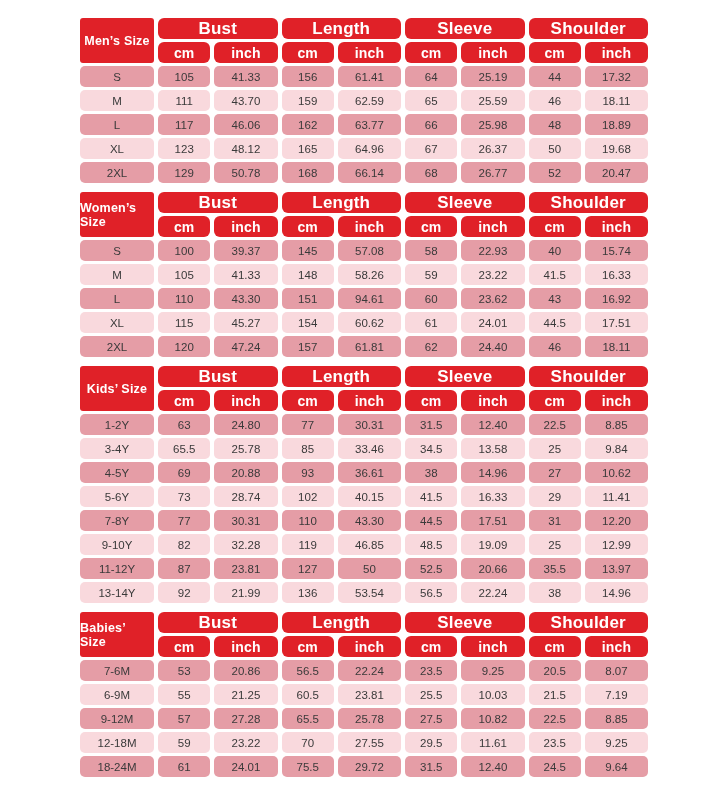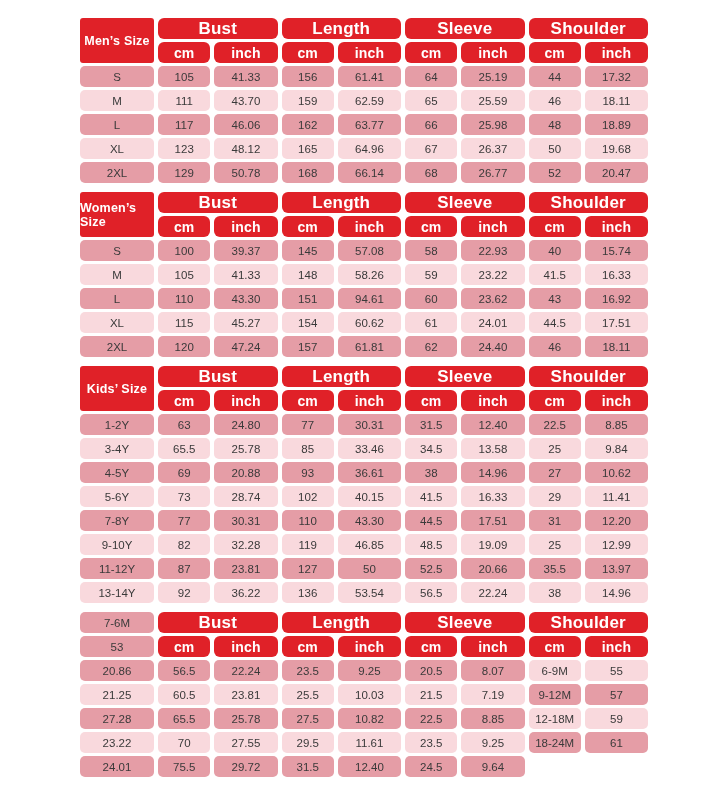"36.22" div.cell { text: 36.22 -> 21.99 }
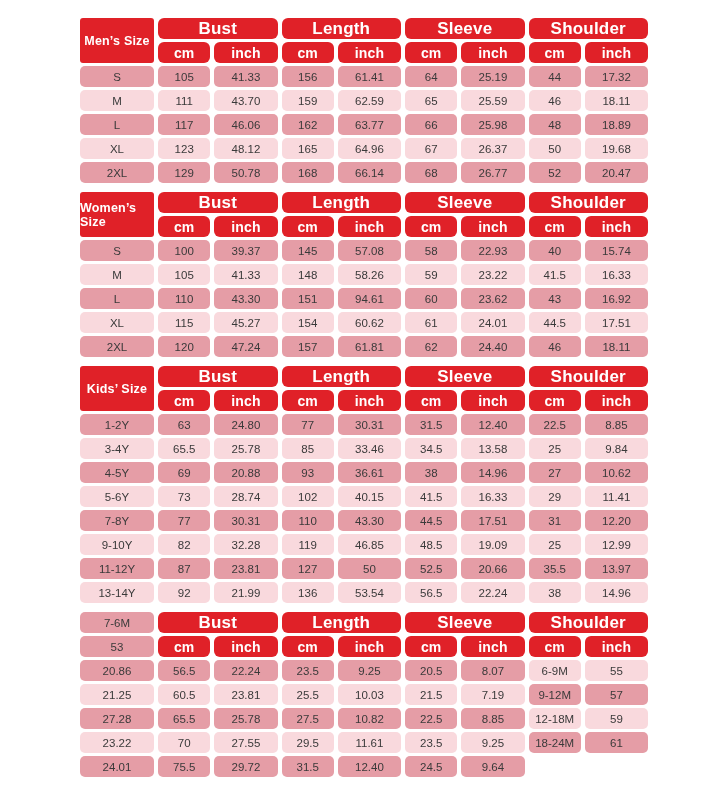"Babies’ Size" div.hcell { html: none -> <div>Babies’ Size</div> }
